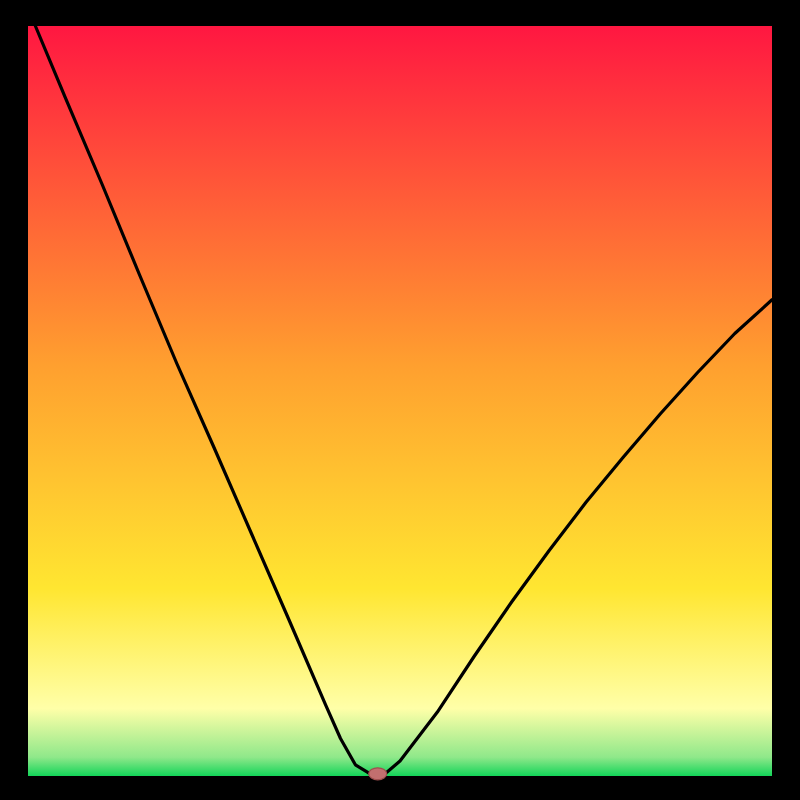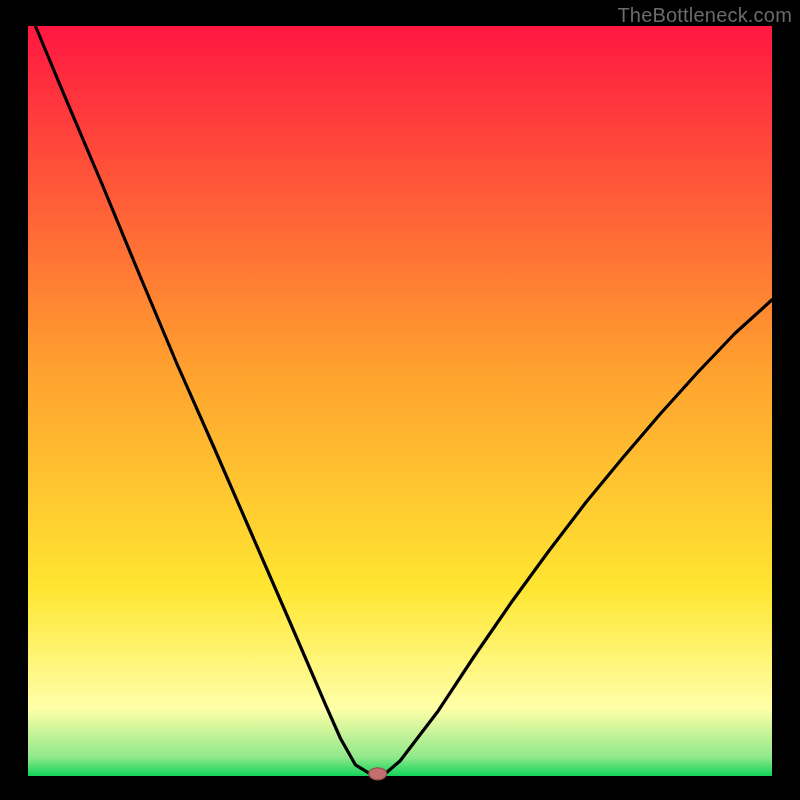"TheBottleneck.com" div.watermark { html: <div>TheBottleneck.com</div> -> none }
